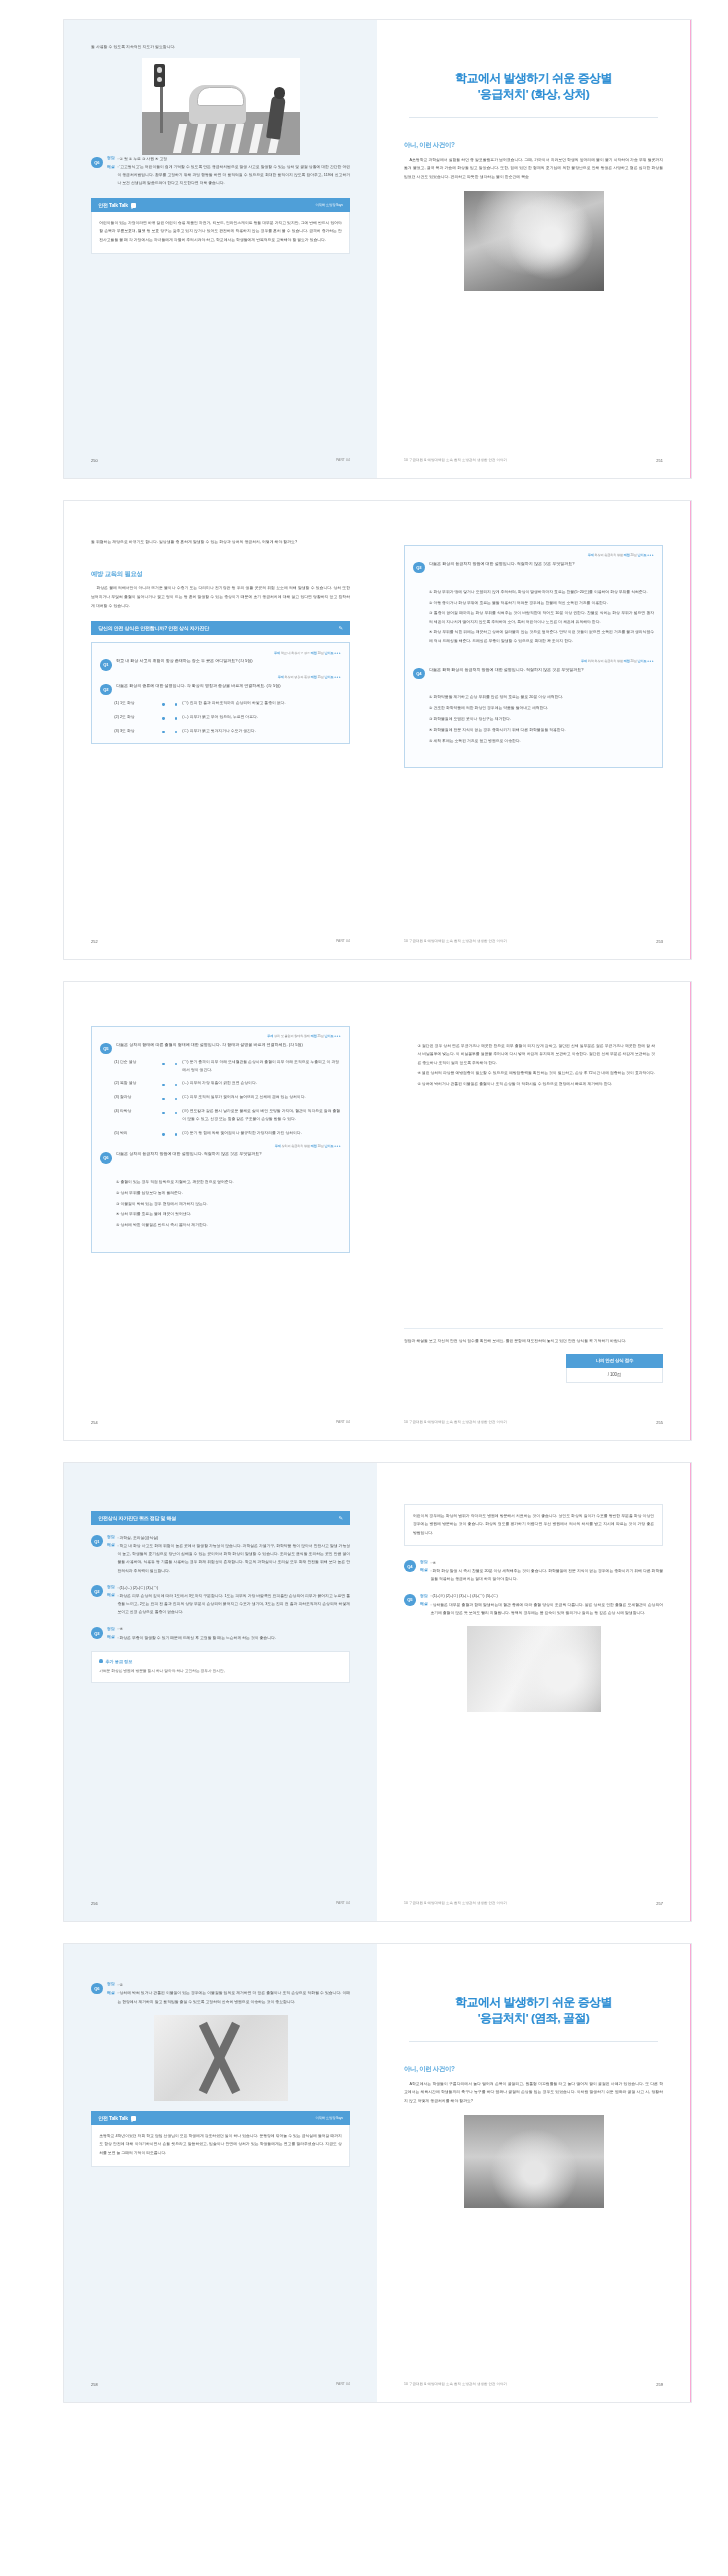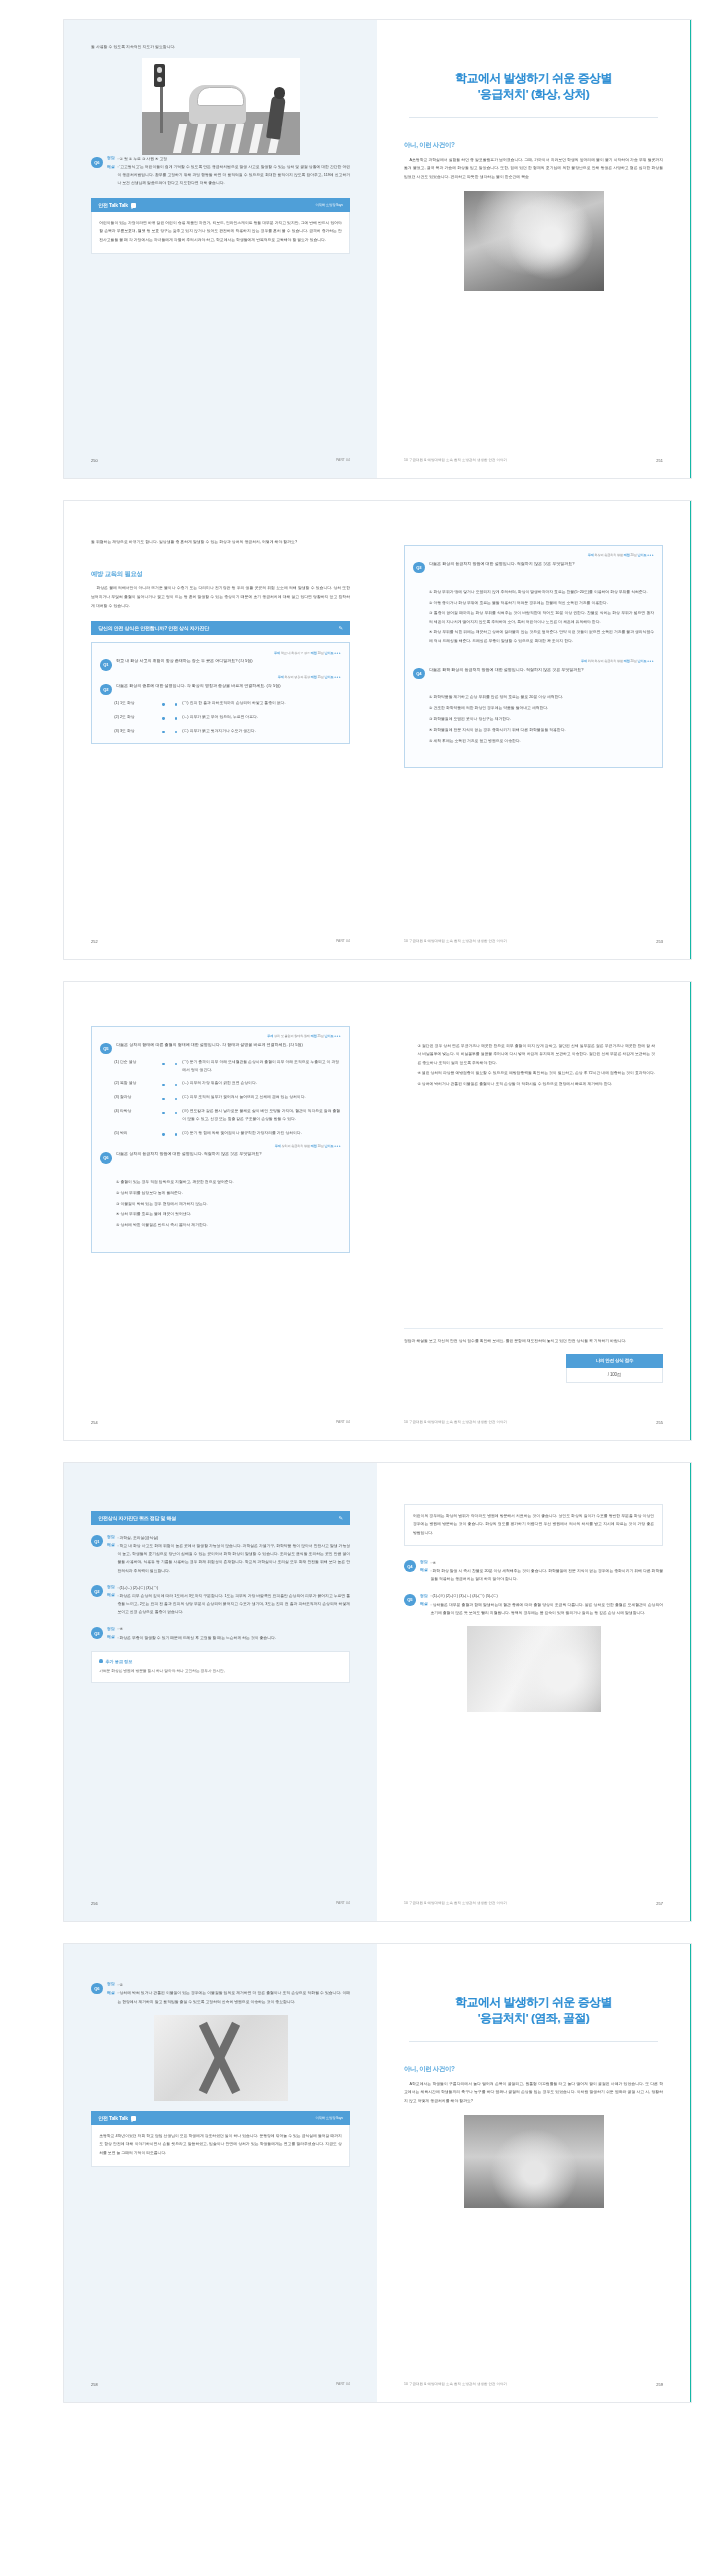"학교에서 발생하기 쉬운 증상별" .spread { background: #14b8a6 -> #f9a8d4 }
